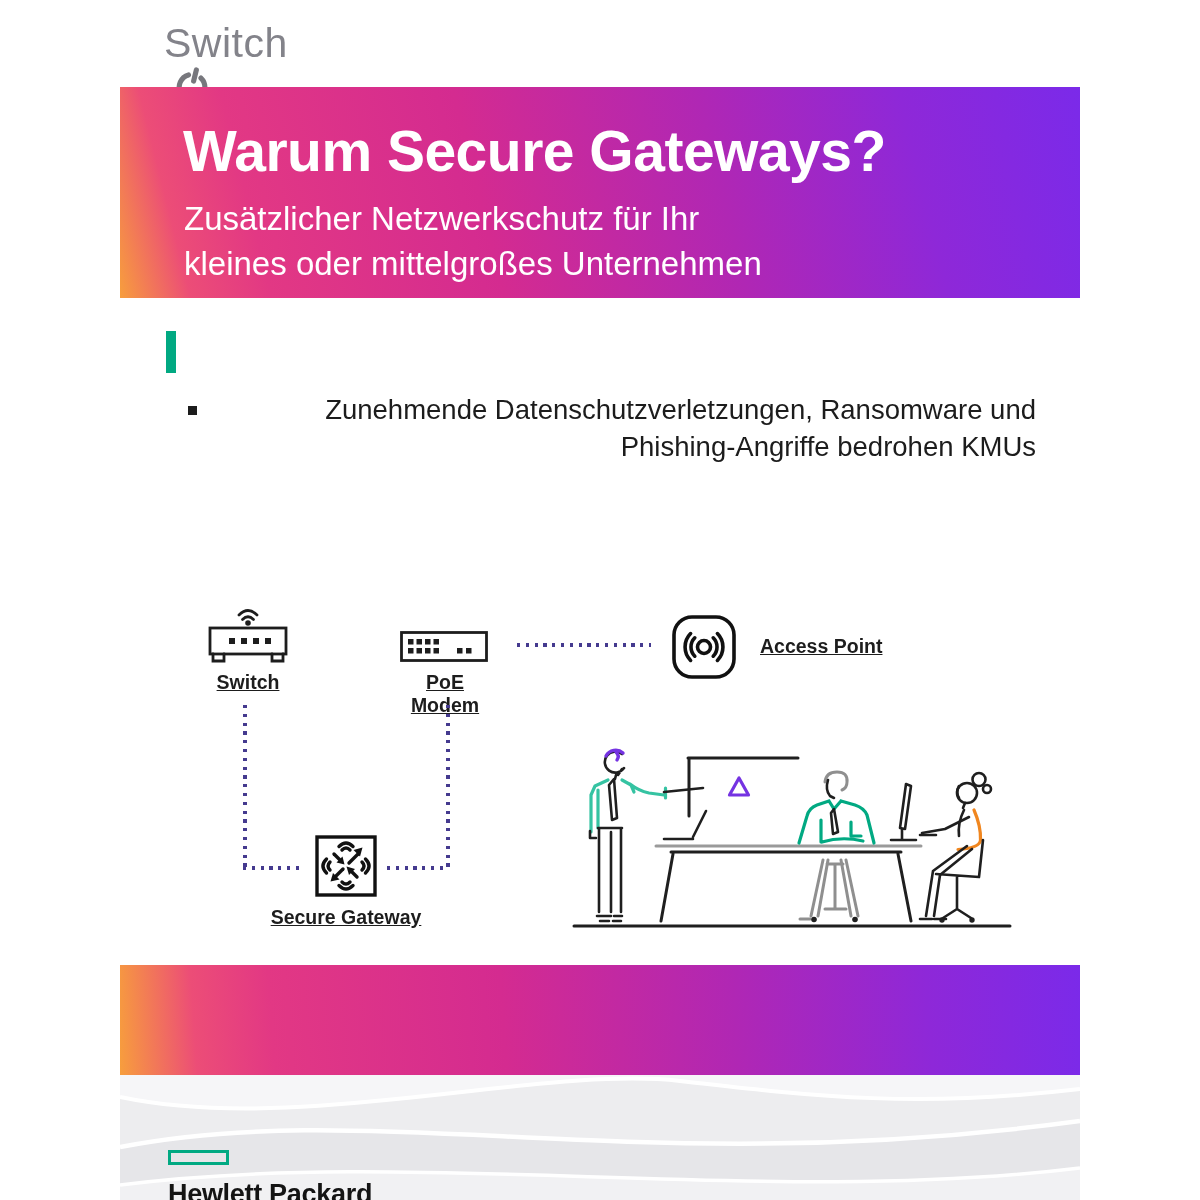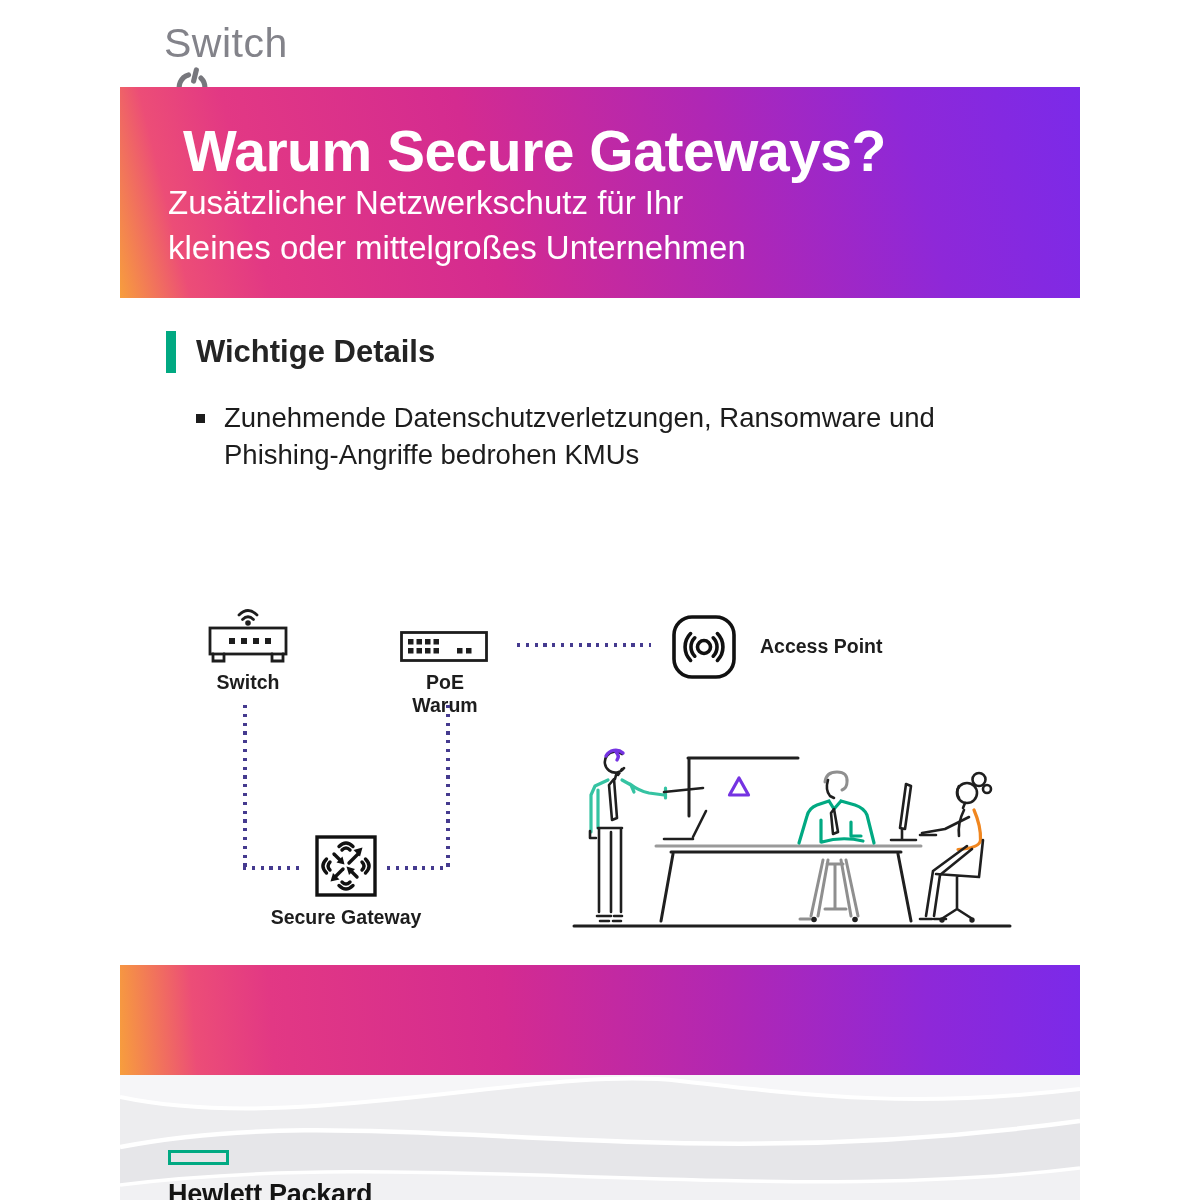"Zusätzlicher Netzwerkschutz für Ihr" .banner .sub { margin: 0 -> 16px }
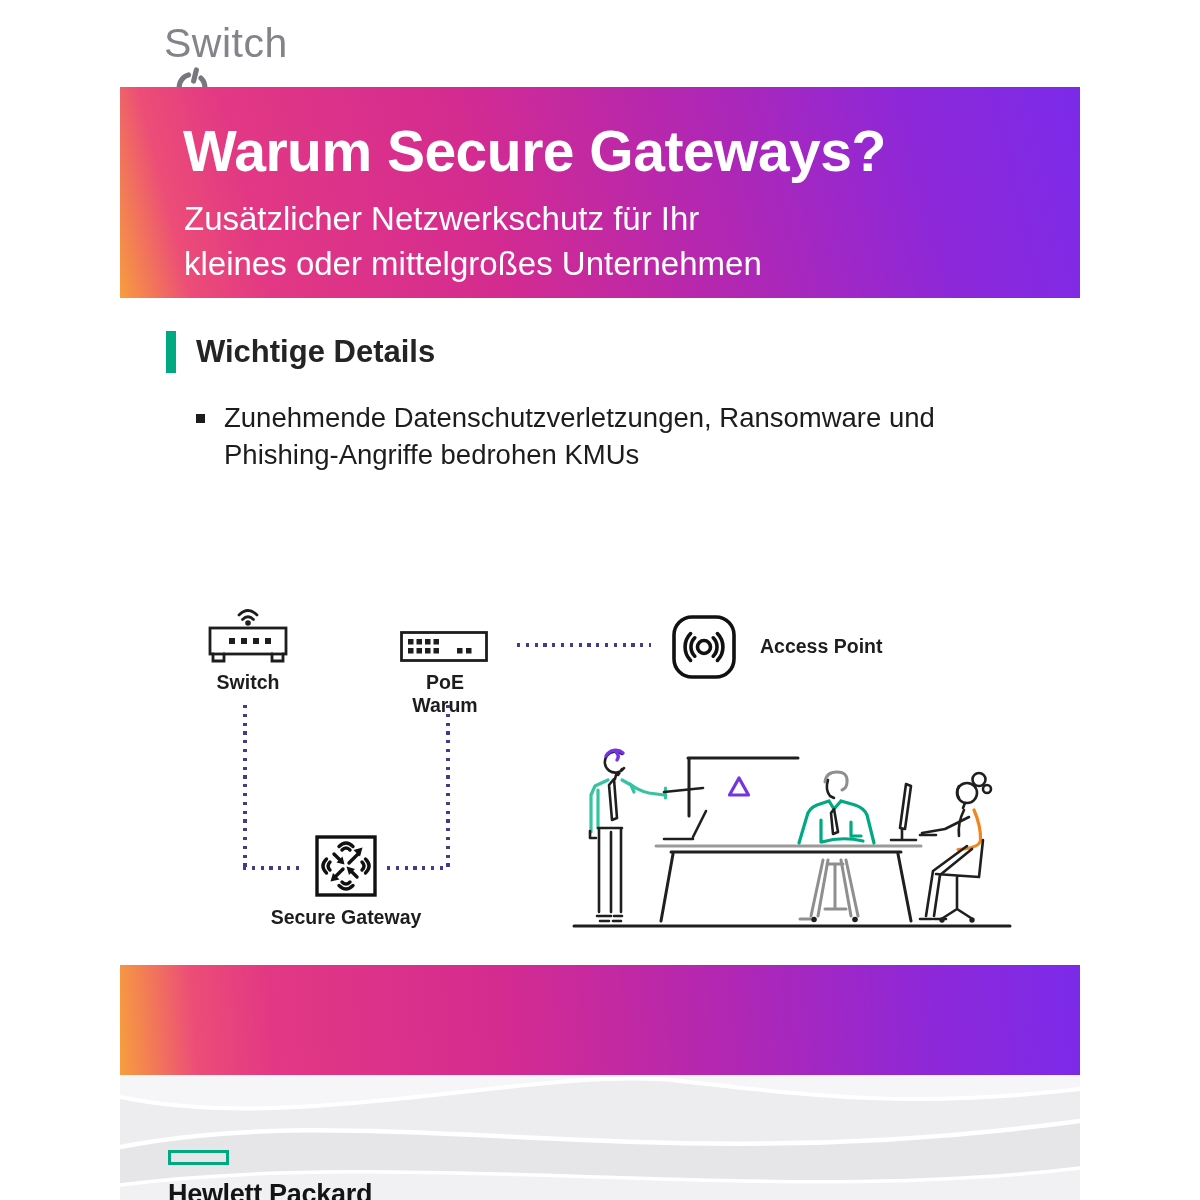"Wichtige Details" h2.sec-head { html: <h2>Wichtige Details</h2> -> none }
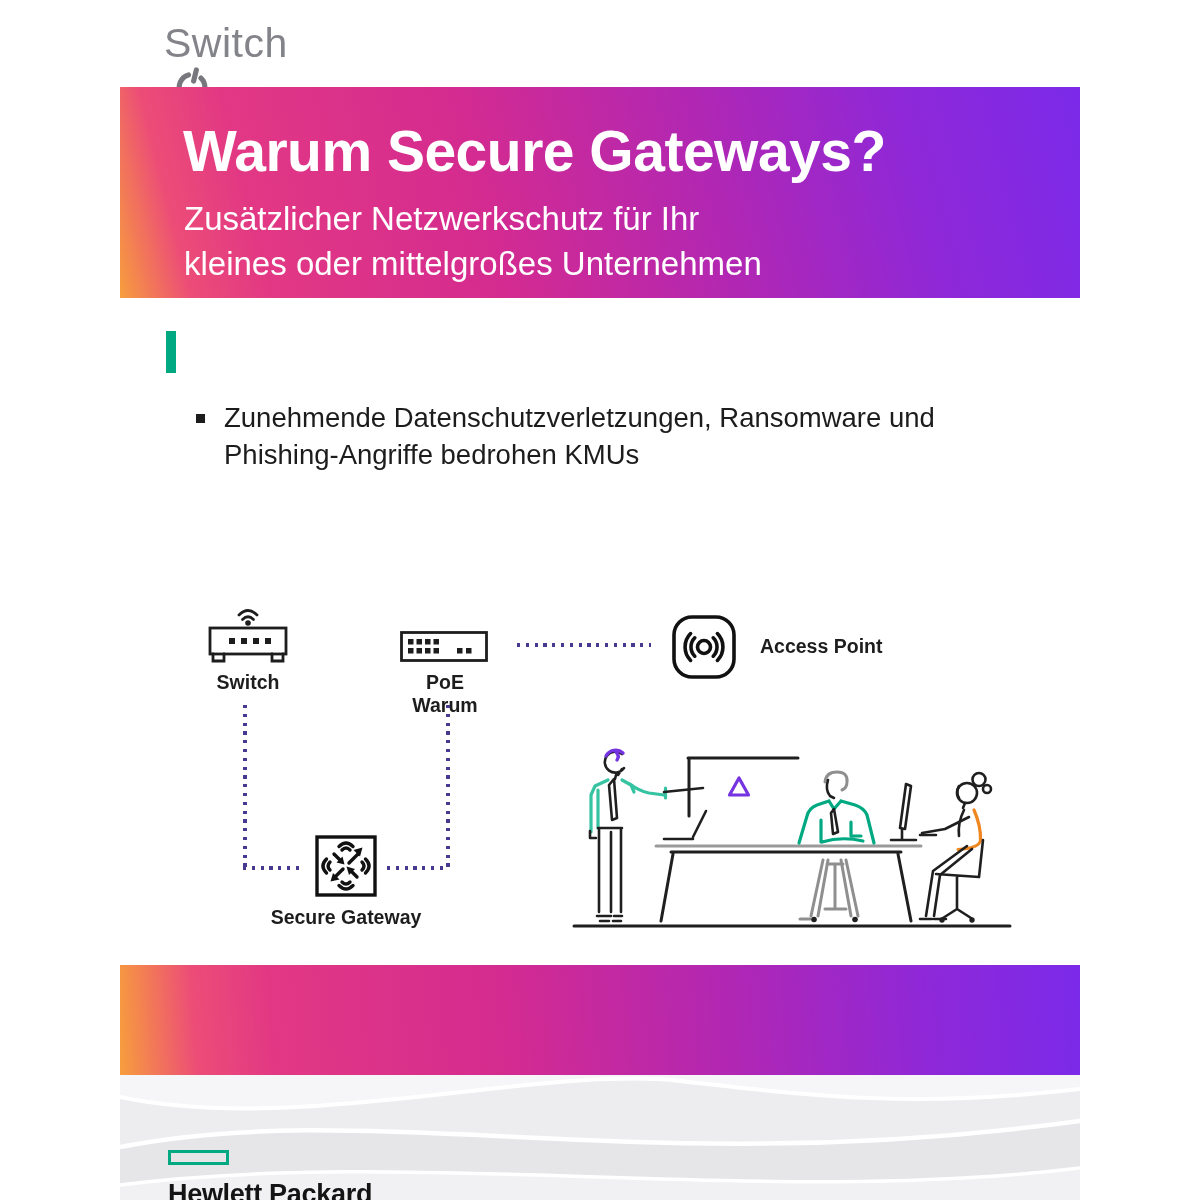"Zunehmende Datenschutzverletzungen," ul.bullets { margin: 8px -> 0; text-align: none -> right }
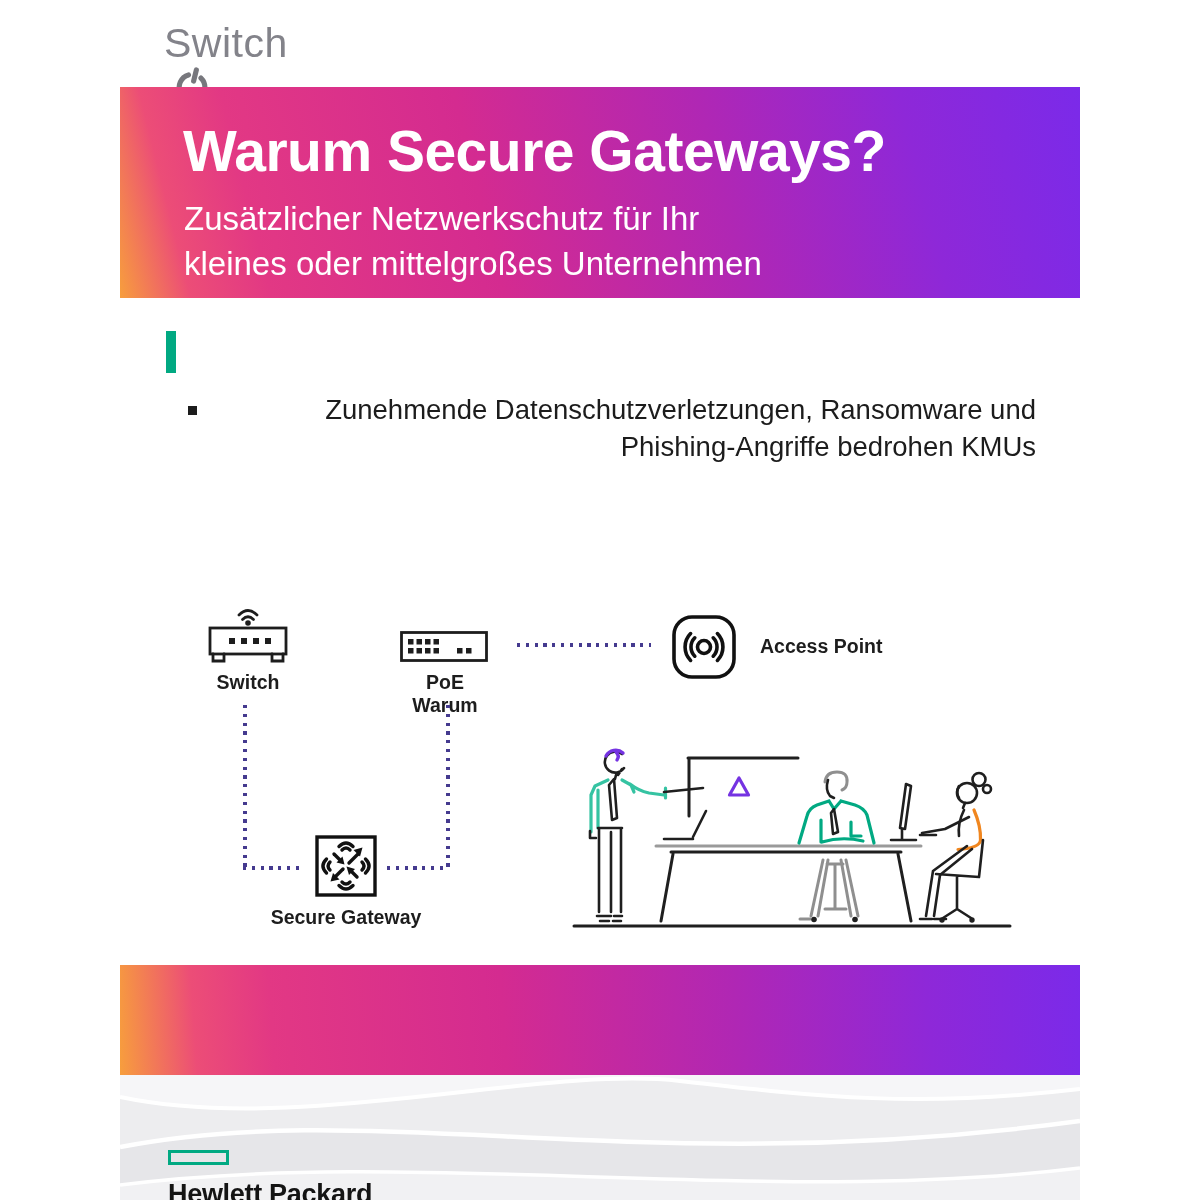"Access Point" .dlabel { text-decoration: none -> underline }
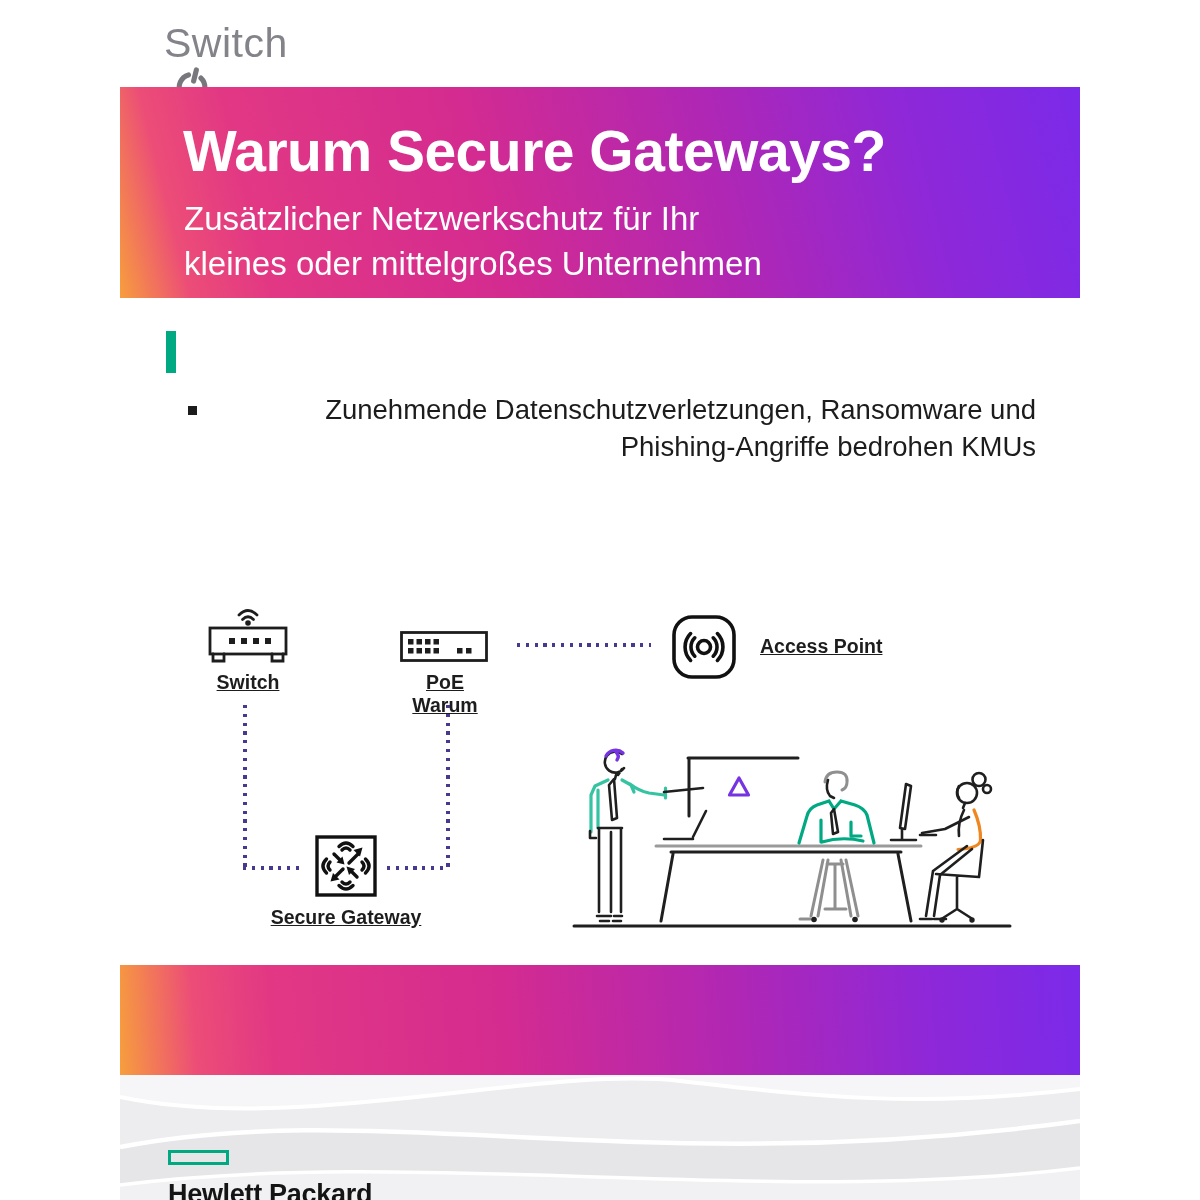"PoE Warum" div.dlabel { text: Warum -> Modem }
